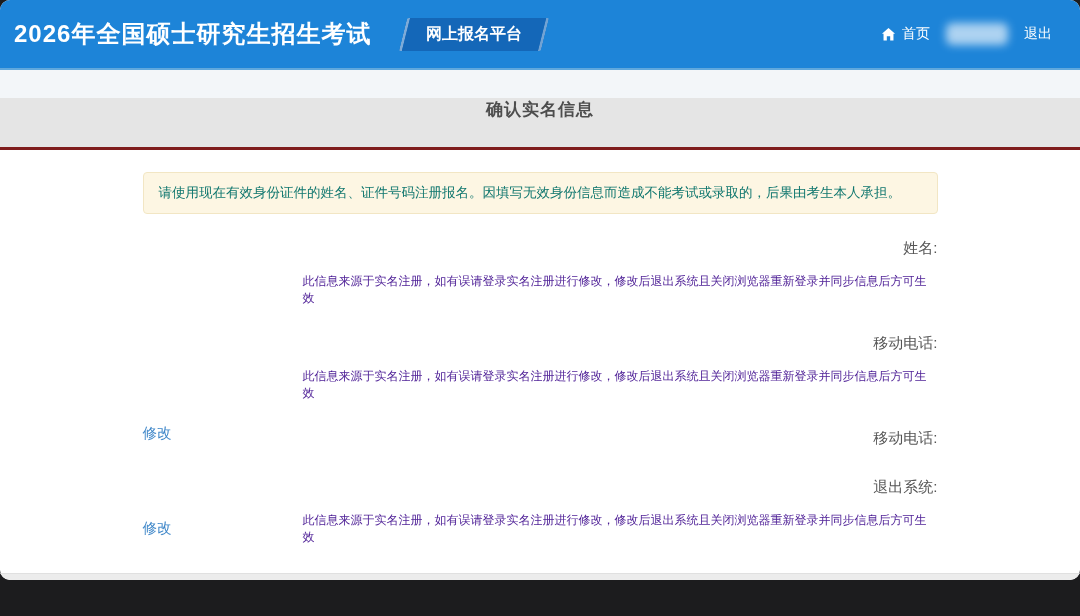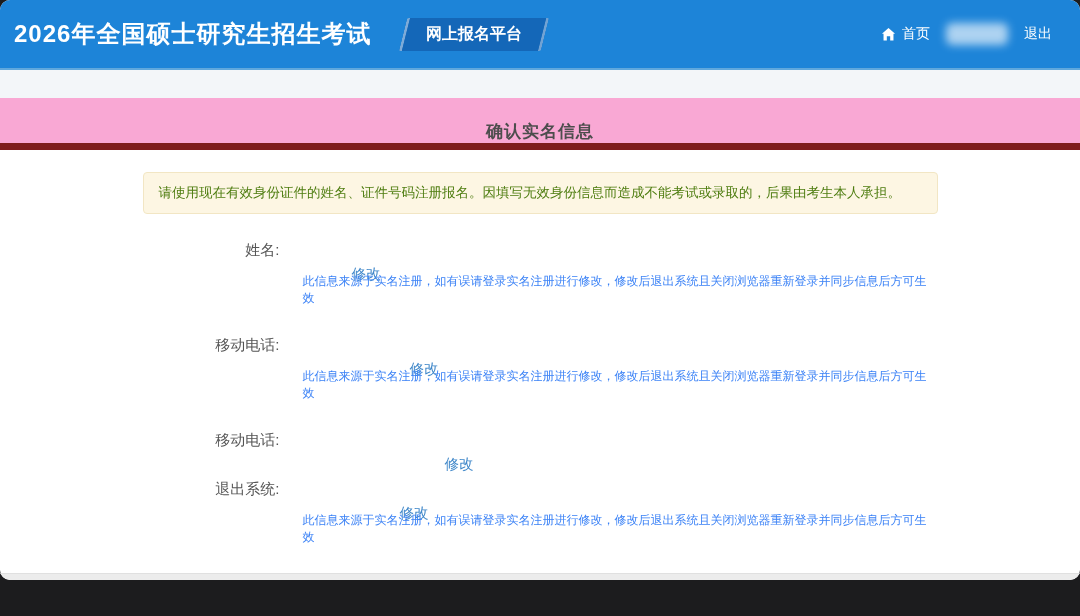"确认实名信息" .titlebar { align-items: flex-end -> flex-start; background: #f9a8d4 -> #e5e5e5; border-bottom: 7px solid #7f1d1d -> 3px solid #7f1d1d }
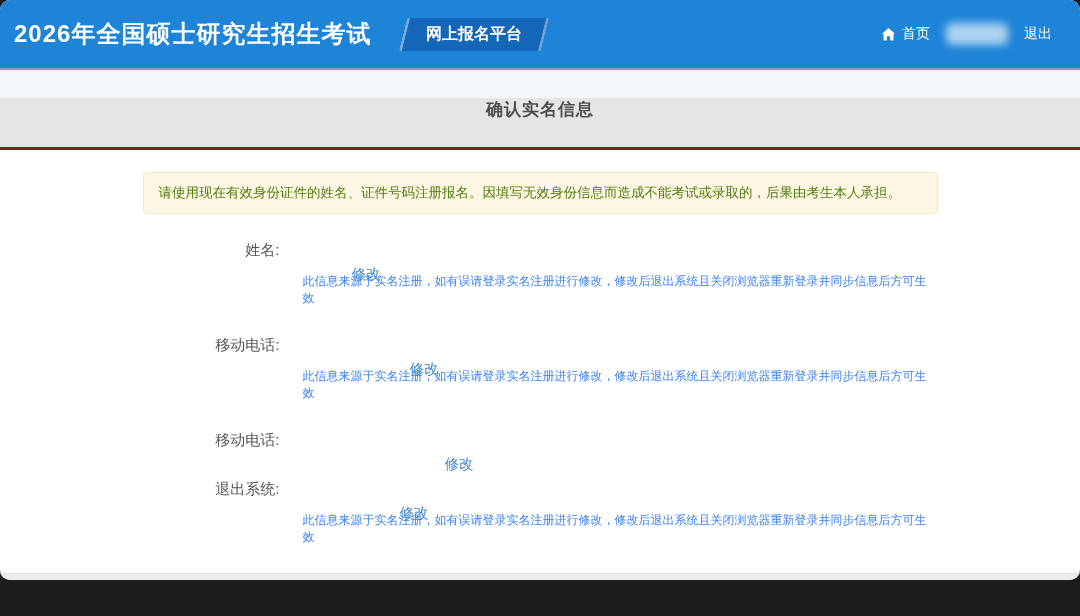"请使用现在有效身份证件的姓名、证件号码注册报名。因填写无效身份信息而造成不能考试" .notice { color: #4d7c0f -> #0f766e }
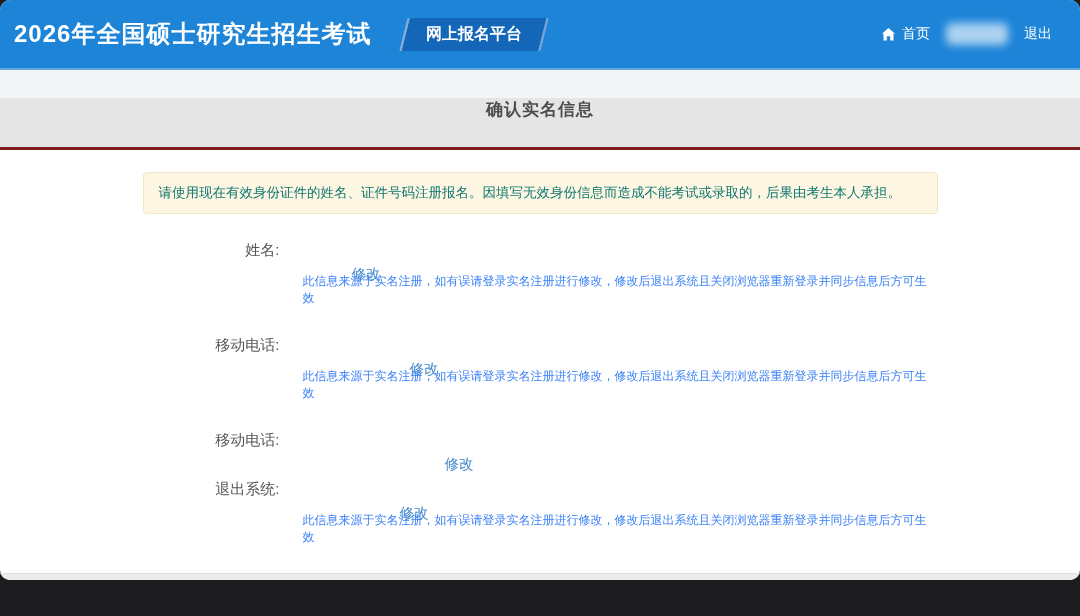"姓名:" .fline { align-items: center -> none; flex-direction: none -> column }
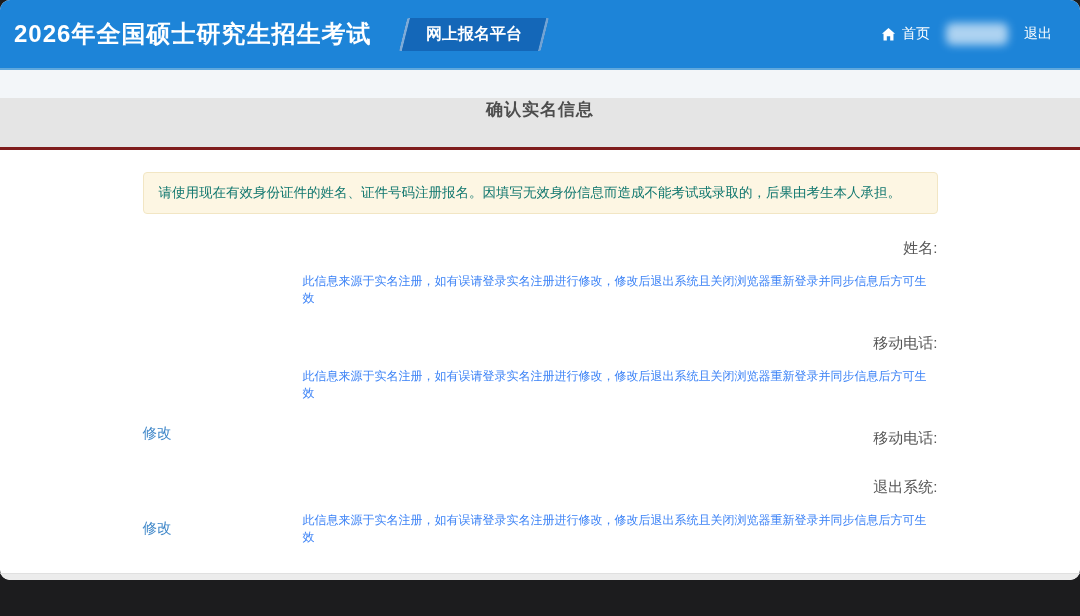"此信息来源于实名注册，如有误请登录实名注册进行修改，修改后退出系统且关闭浏览器重" .fhelp { color: #3b82f6 -> #4c1d95 }
